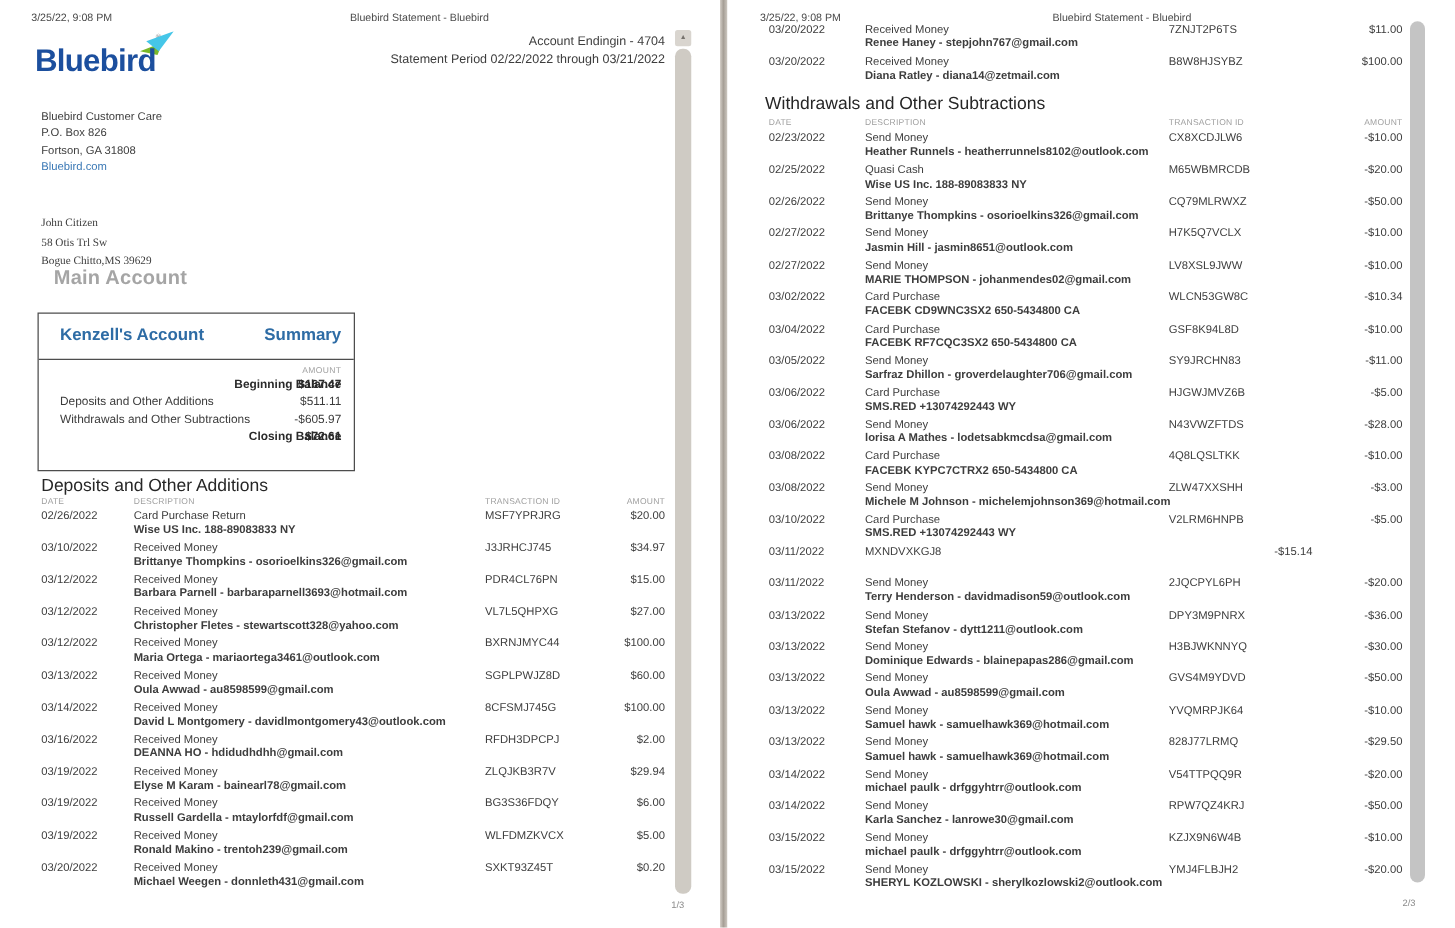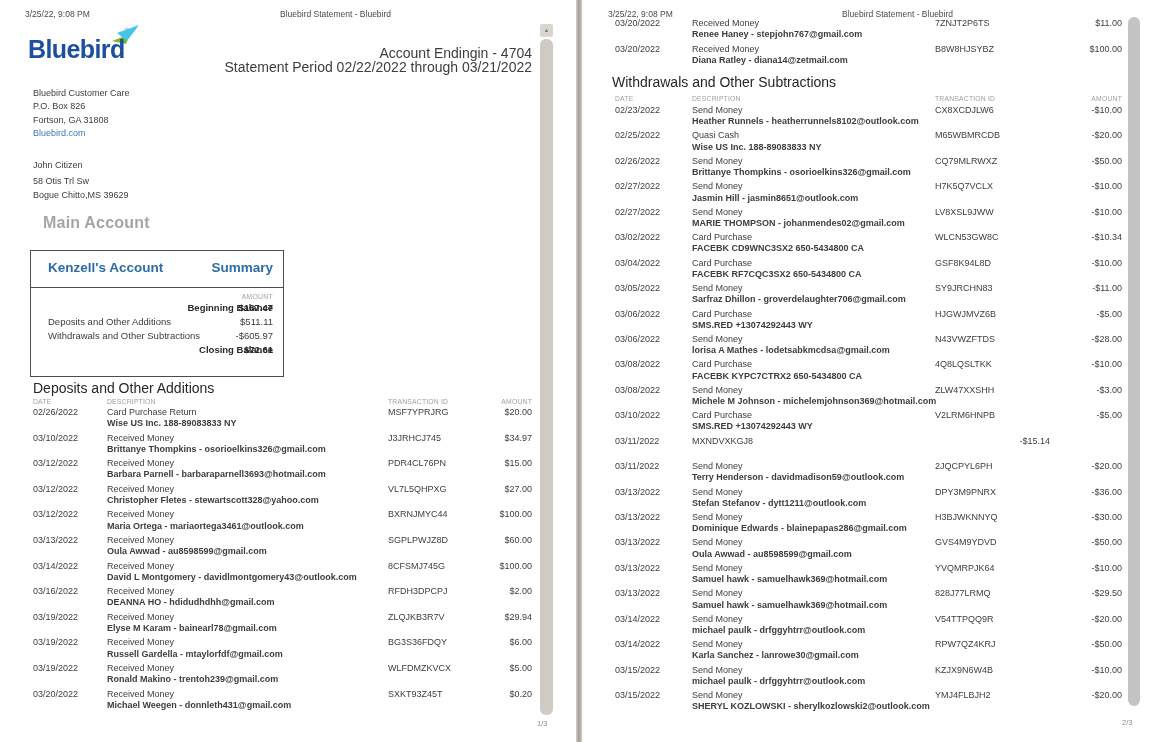"Account Endingin - 4704" .meta { font-size: 14px -> 10px; margin-top: 20px -> none }
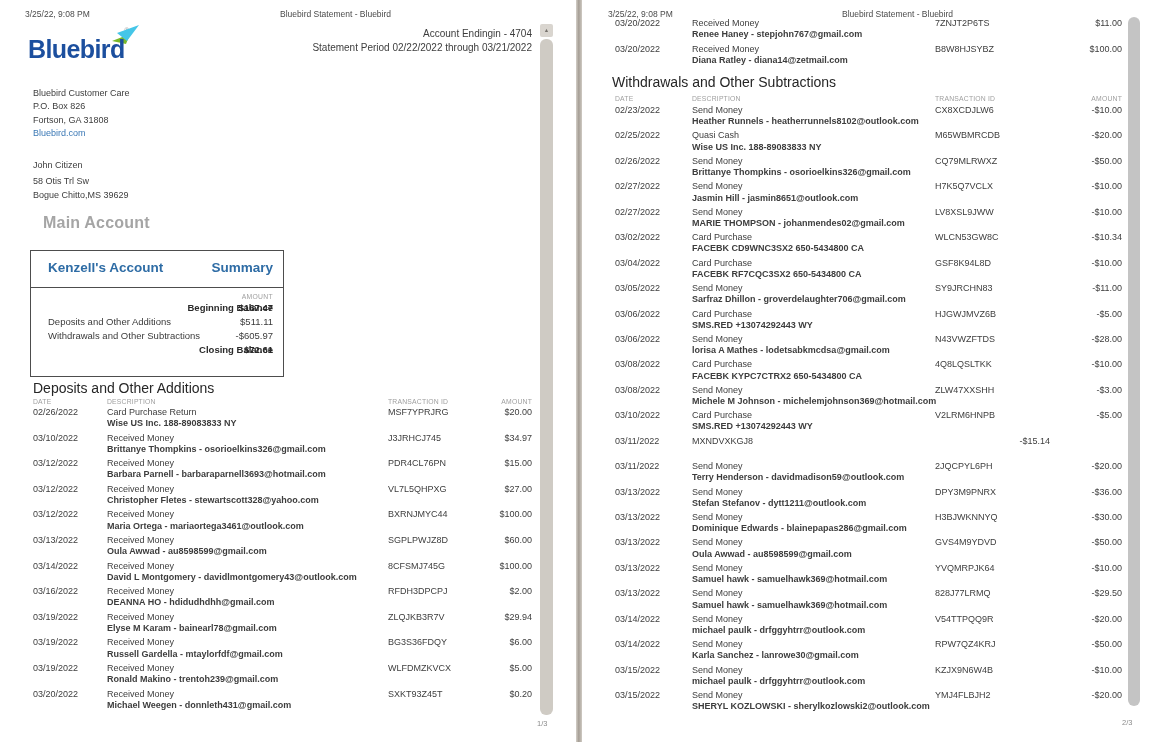"John Citizen" div.abs { font-family: none -> Liberation Serif, serif; top: 159px -> 172px }
